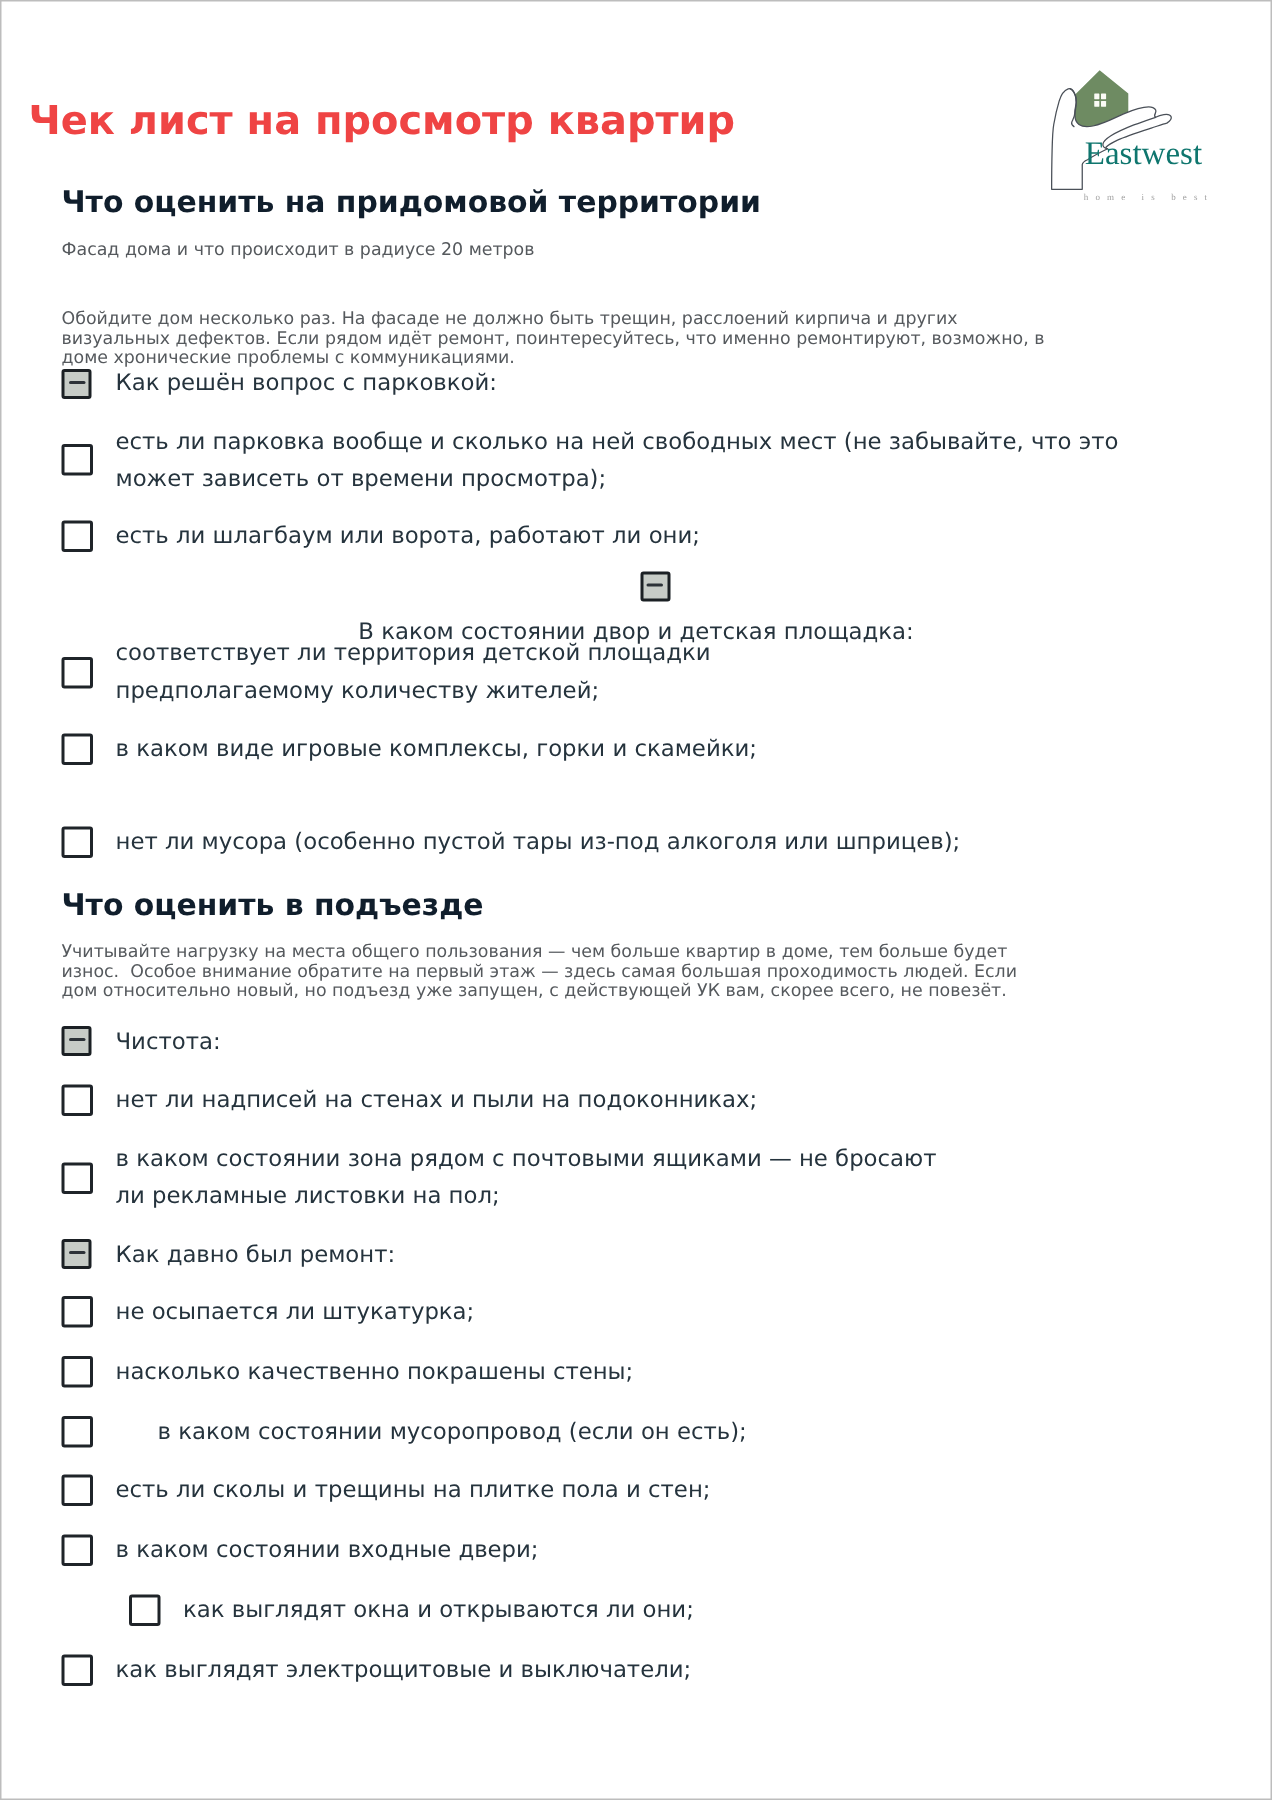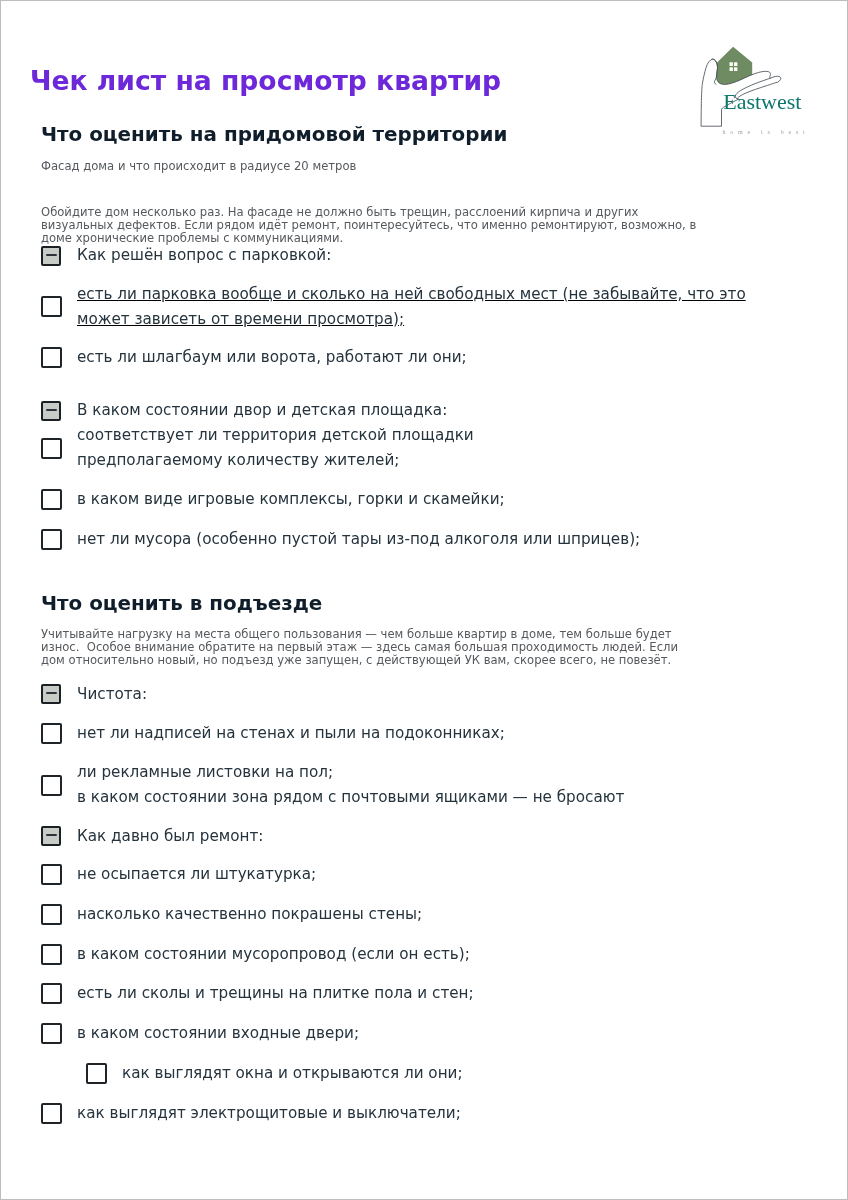"Чек лист на просмотр квартир" .title { color: #6d28d9 -> #ef4444; left: 30px -> 19px }
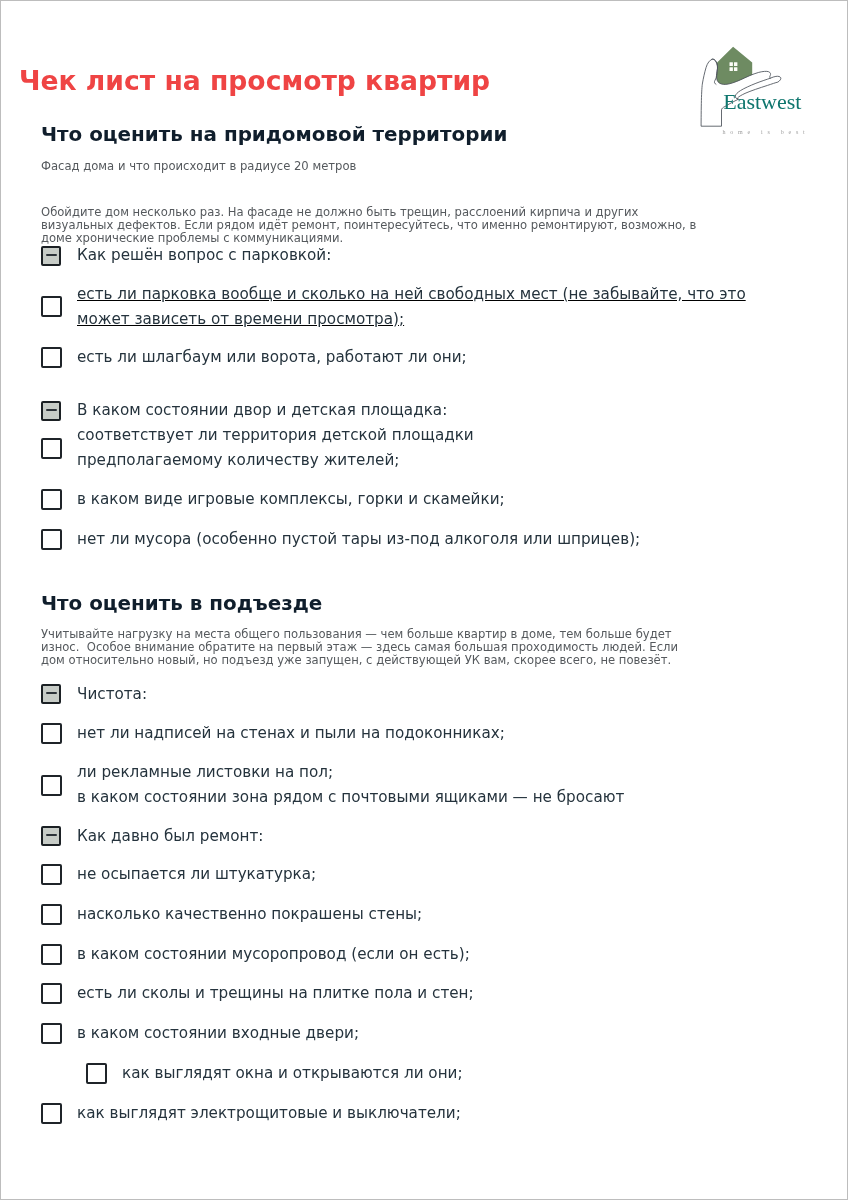"есть ли парковка вообще и" div.row { text-decoration: underline -> none }
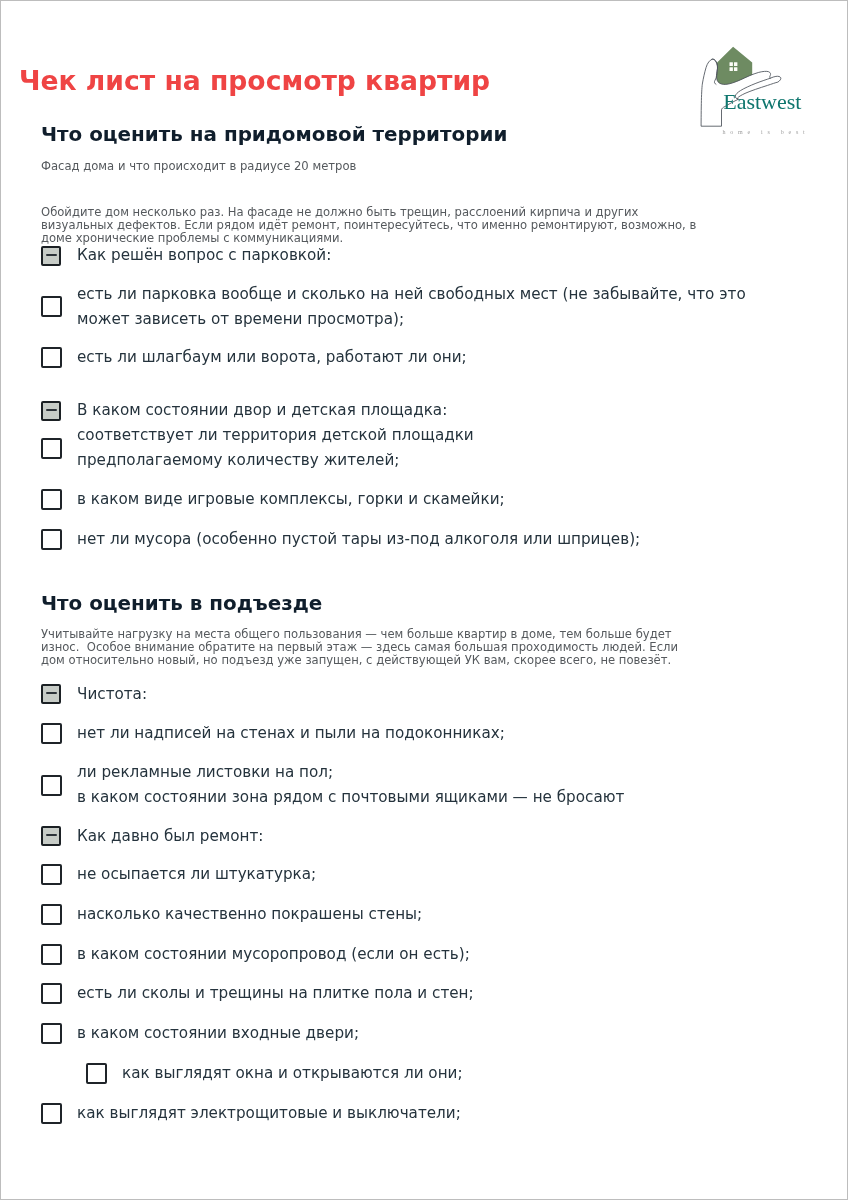"В каком состоянии двор и" div.row { flex-direction: none -> column; top: 398px -> 373px }
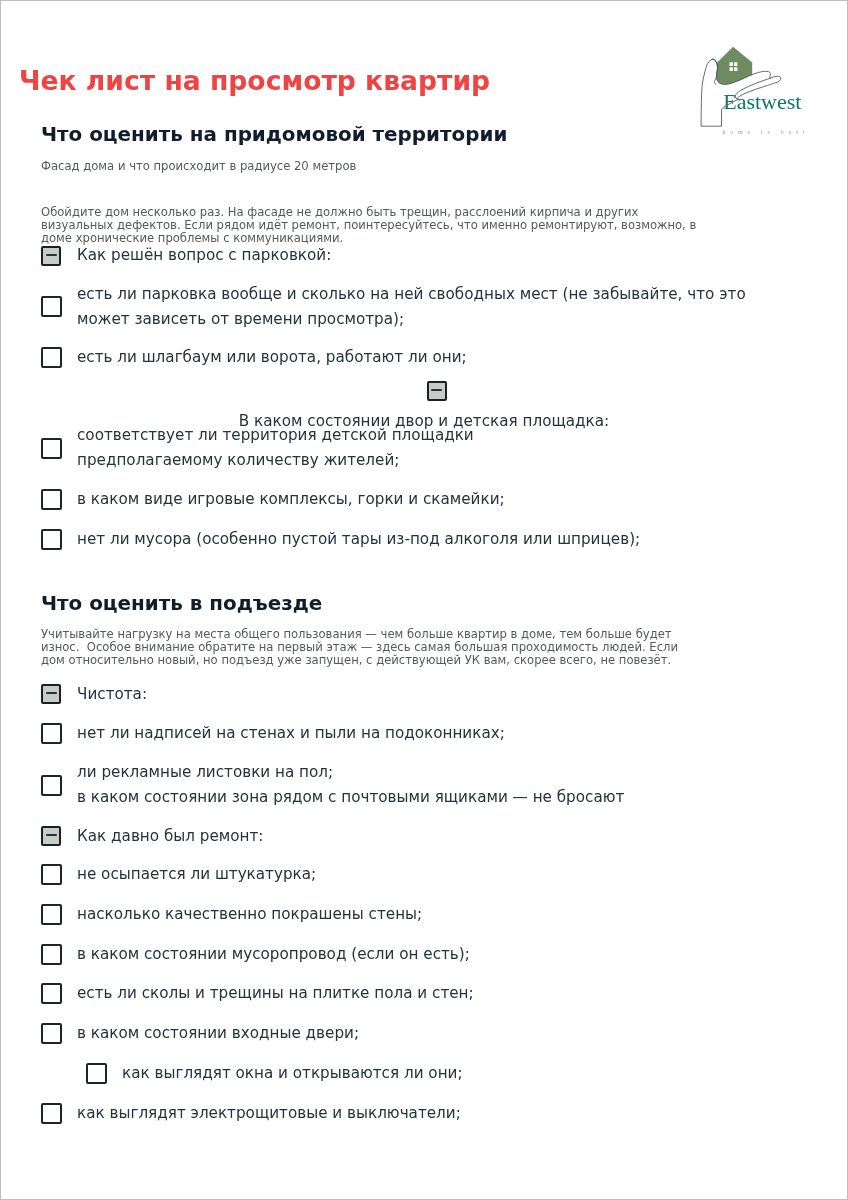"нет ли мусора (особенно пустой" div.row { top: 527px -> 549px }
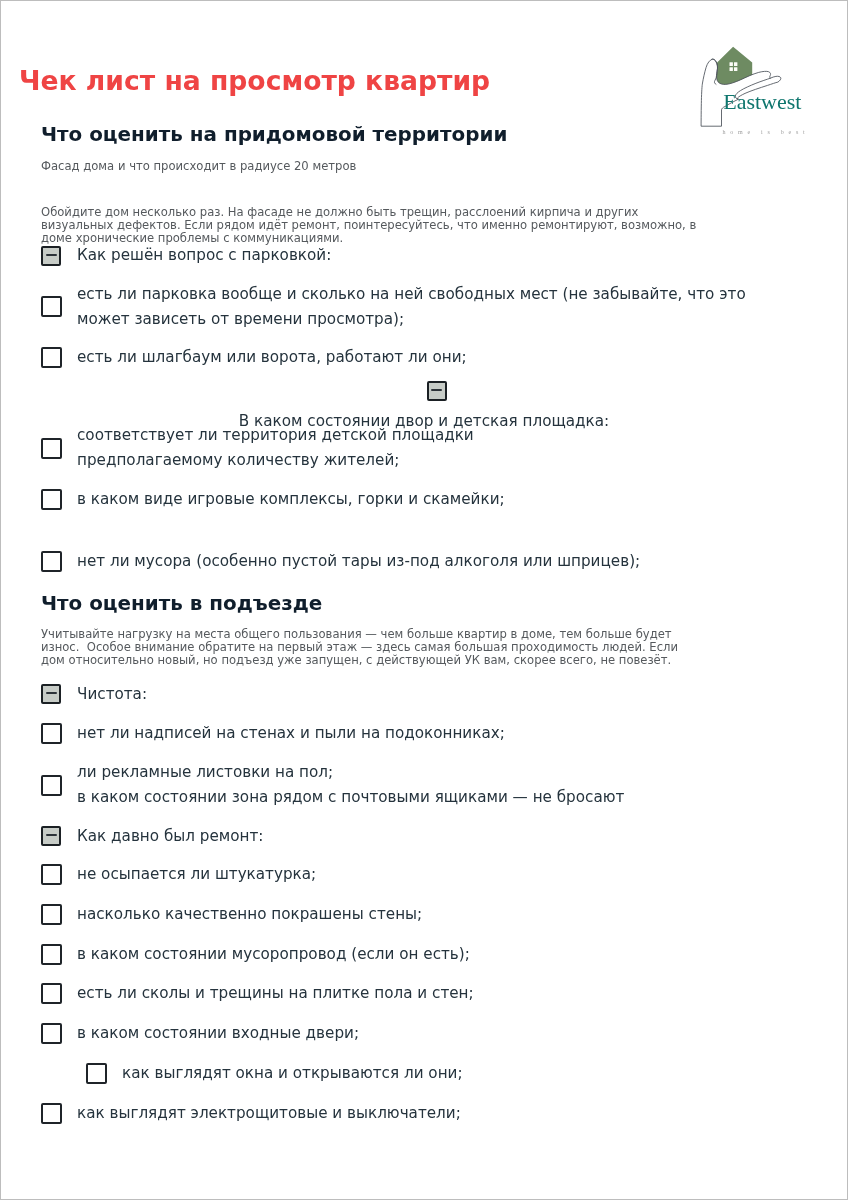"ли рекламные листовки на пол;" div.tline { order: before "в каком состоянии зона рядом" -> after "в каком состоянии зона рядом" }
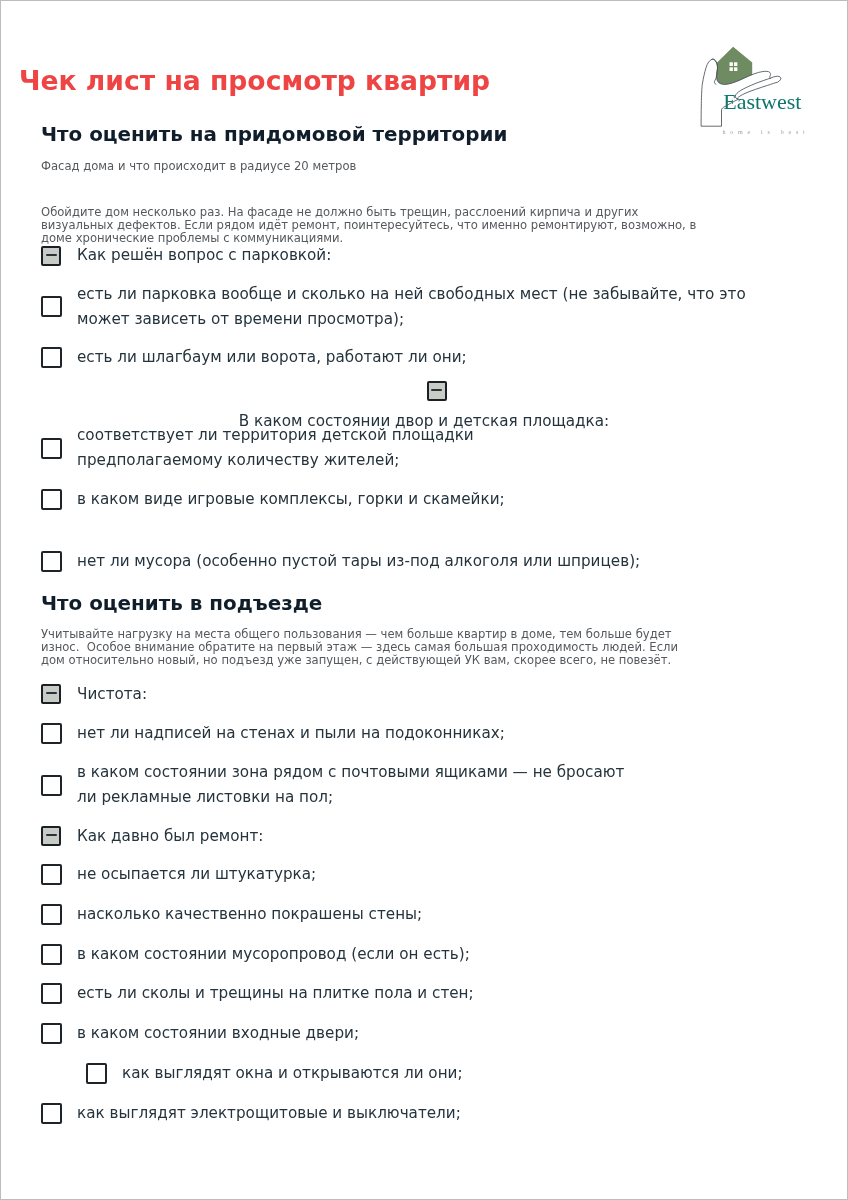"в каком состоянии мусоропровод (если" div.row { gap: none -> 28px }
